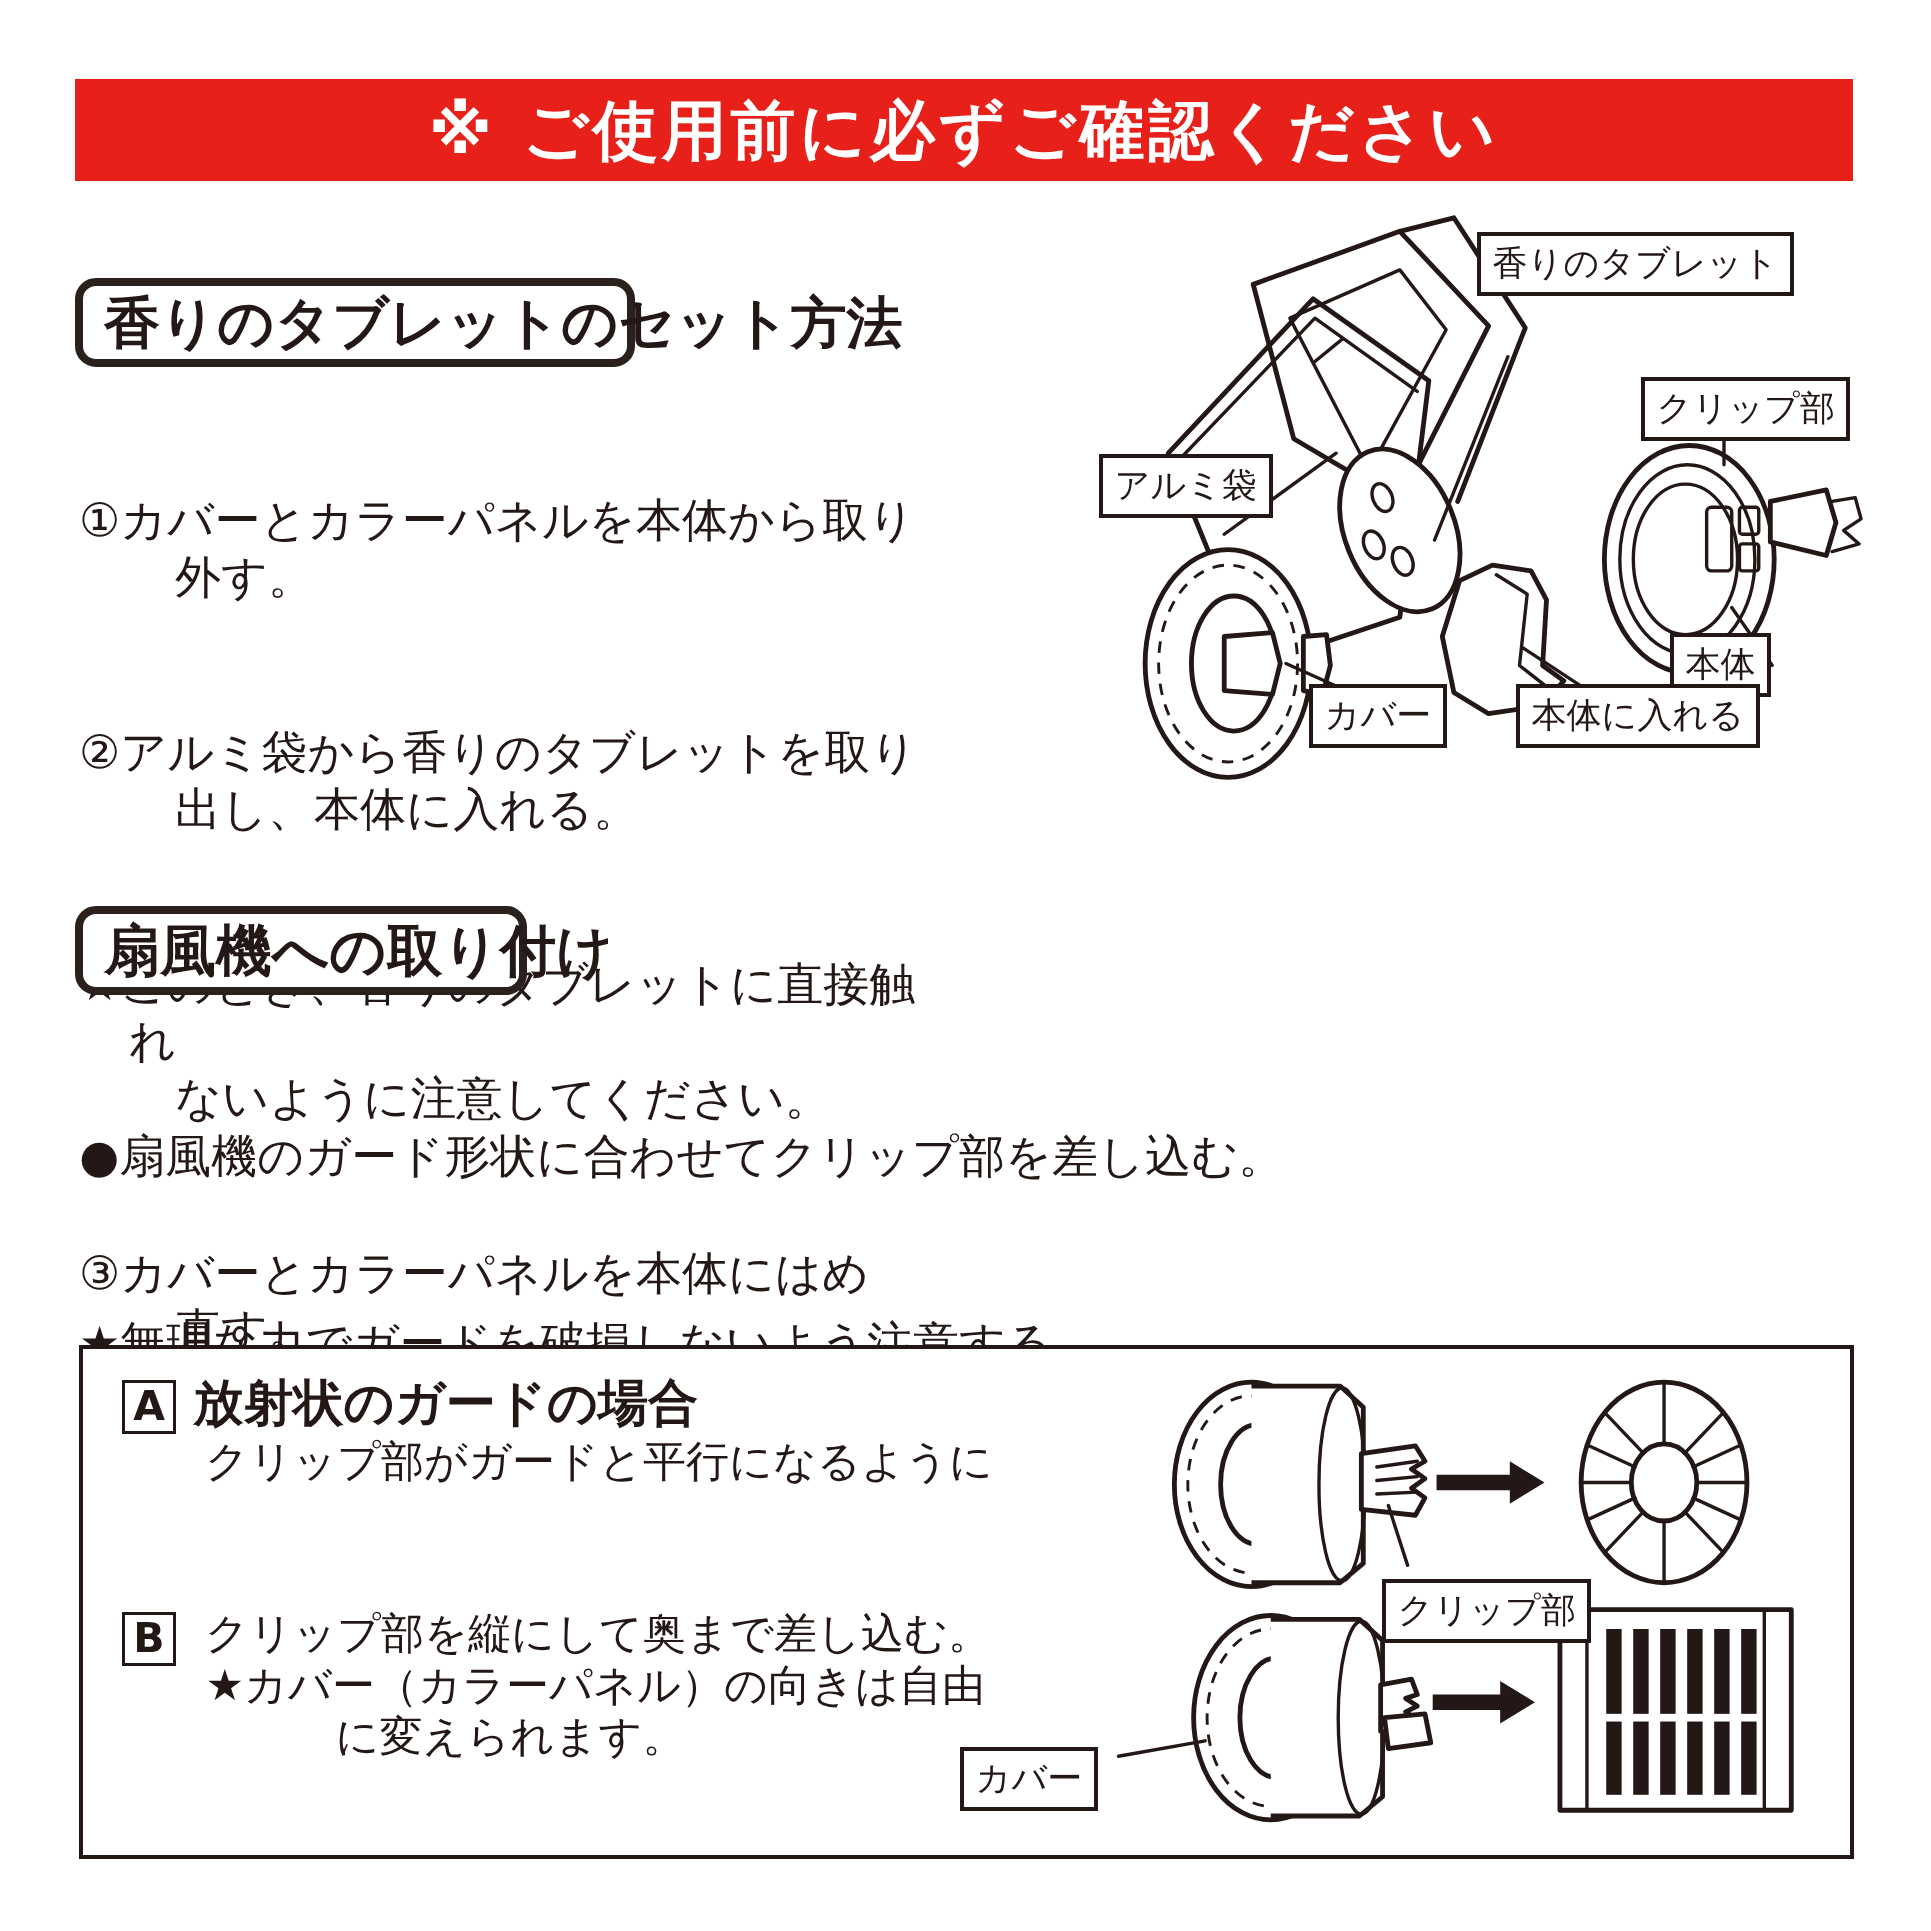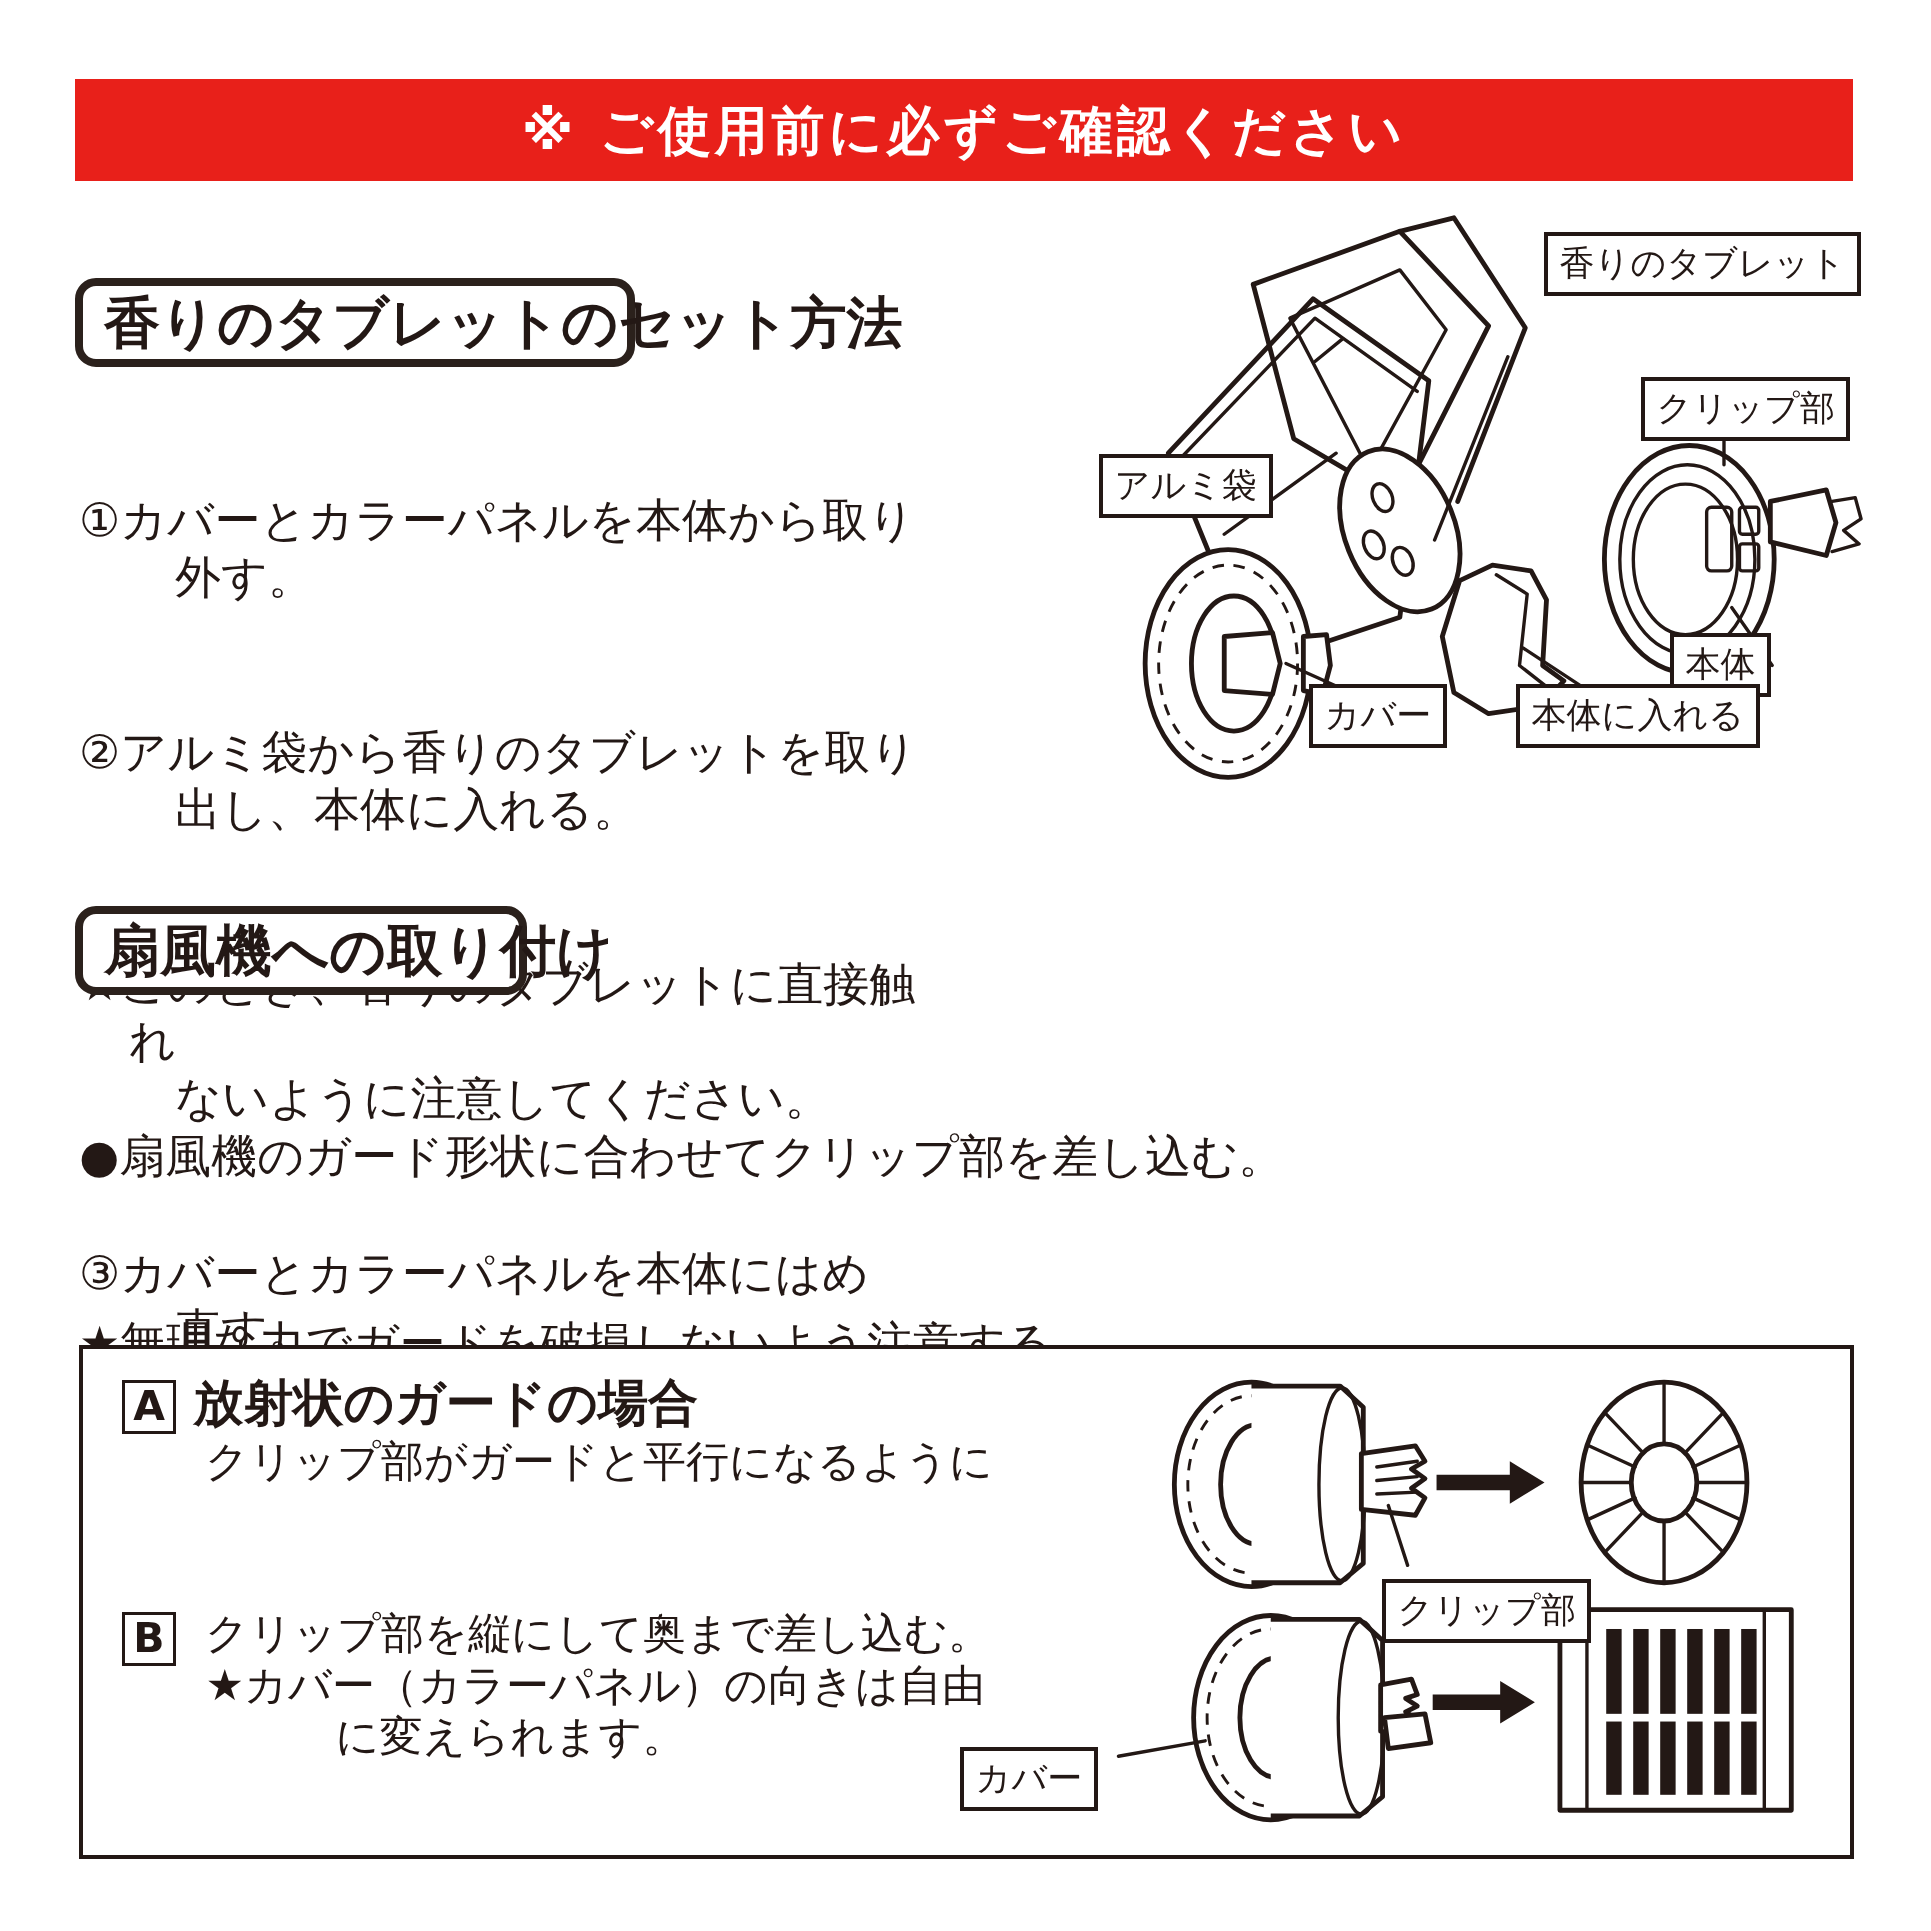"※ ご使用前に必ずご確認ください" .banner-text { font-size: 53px -> 65px }
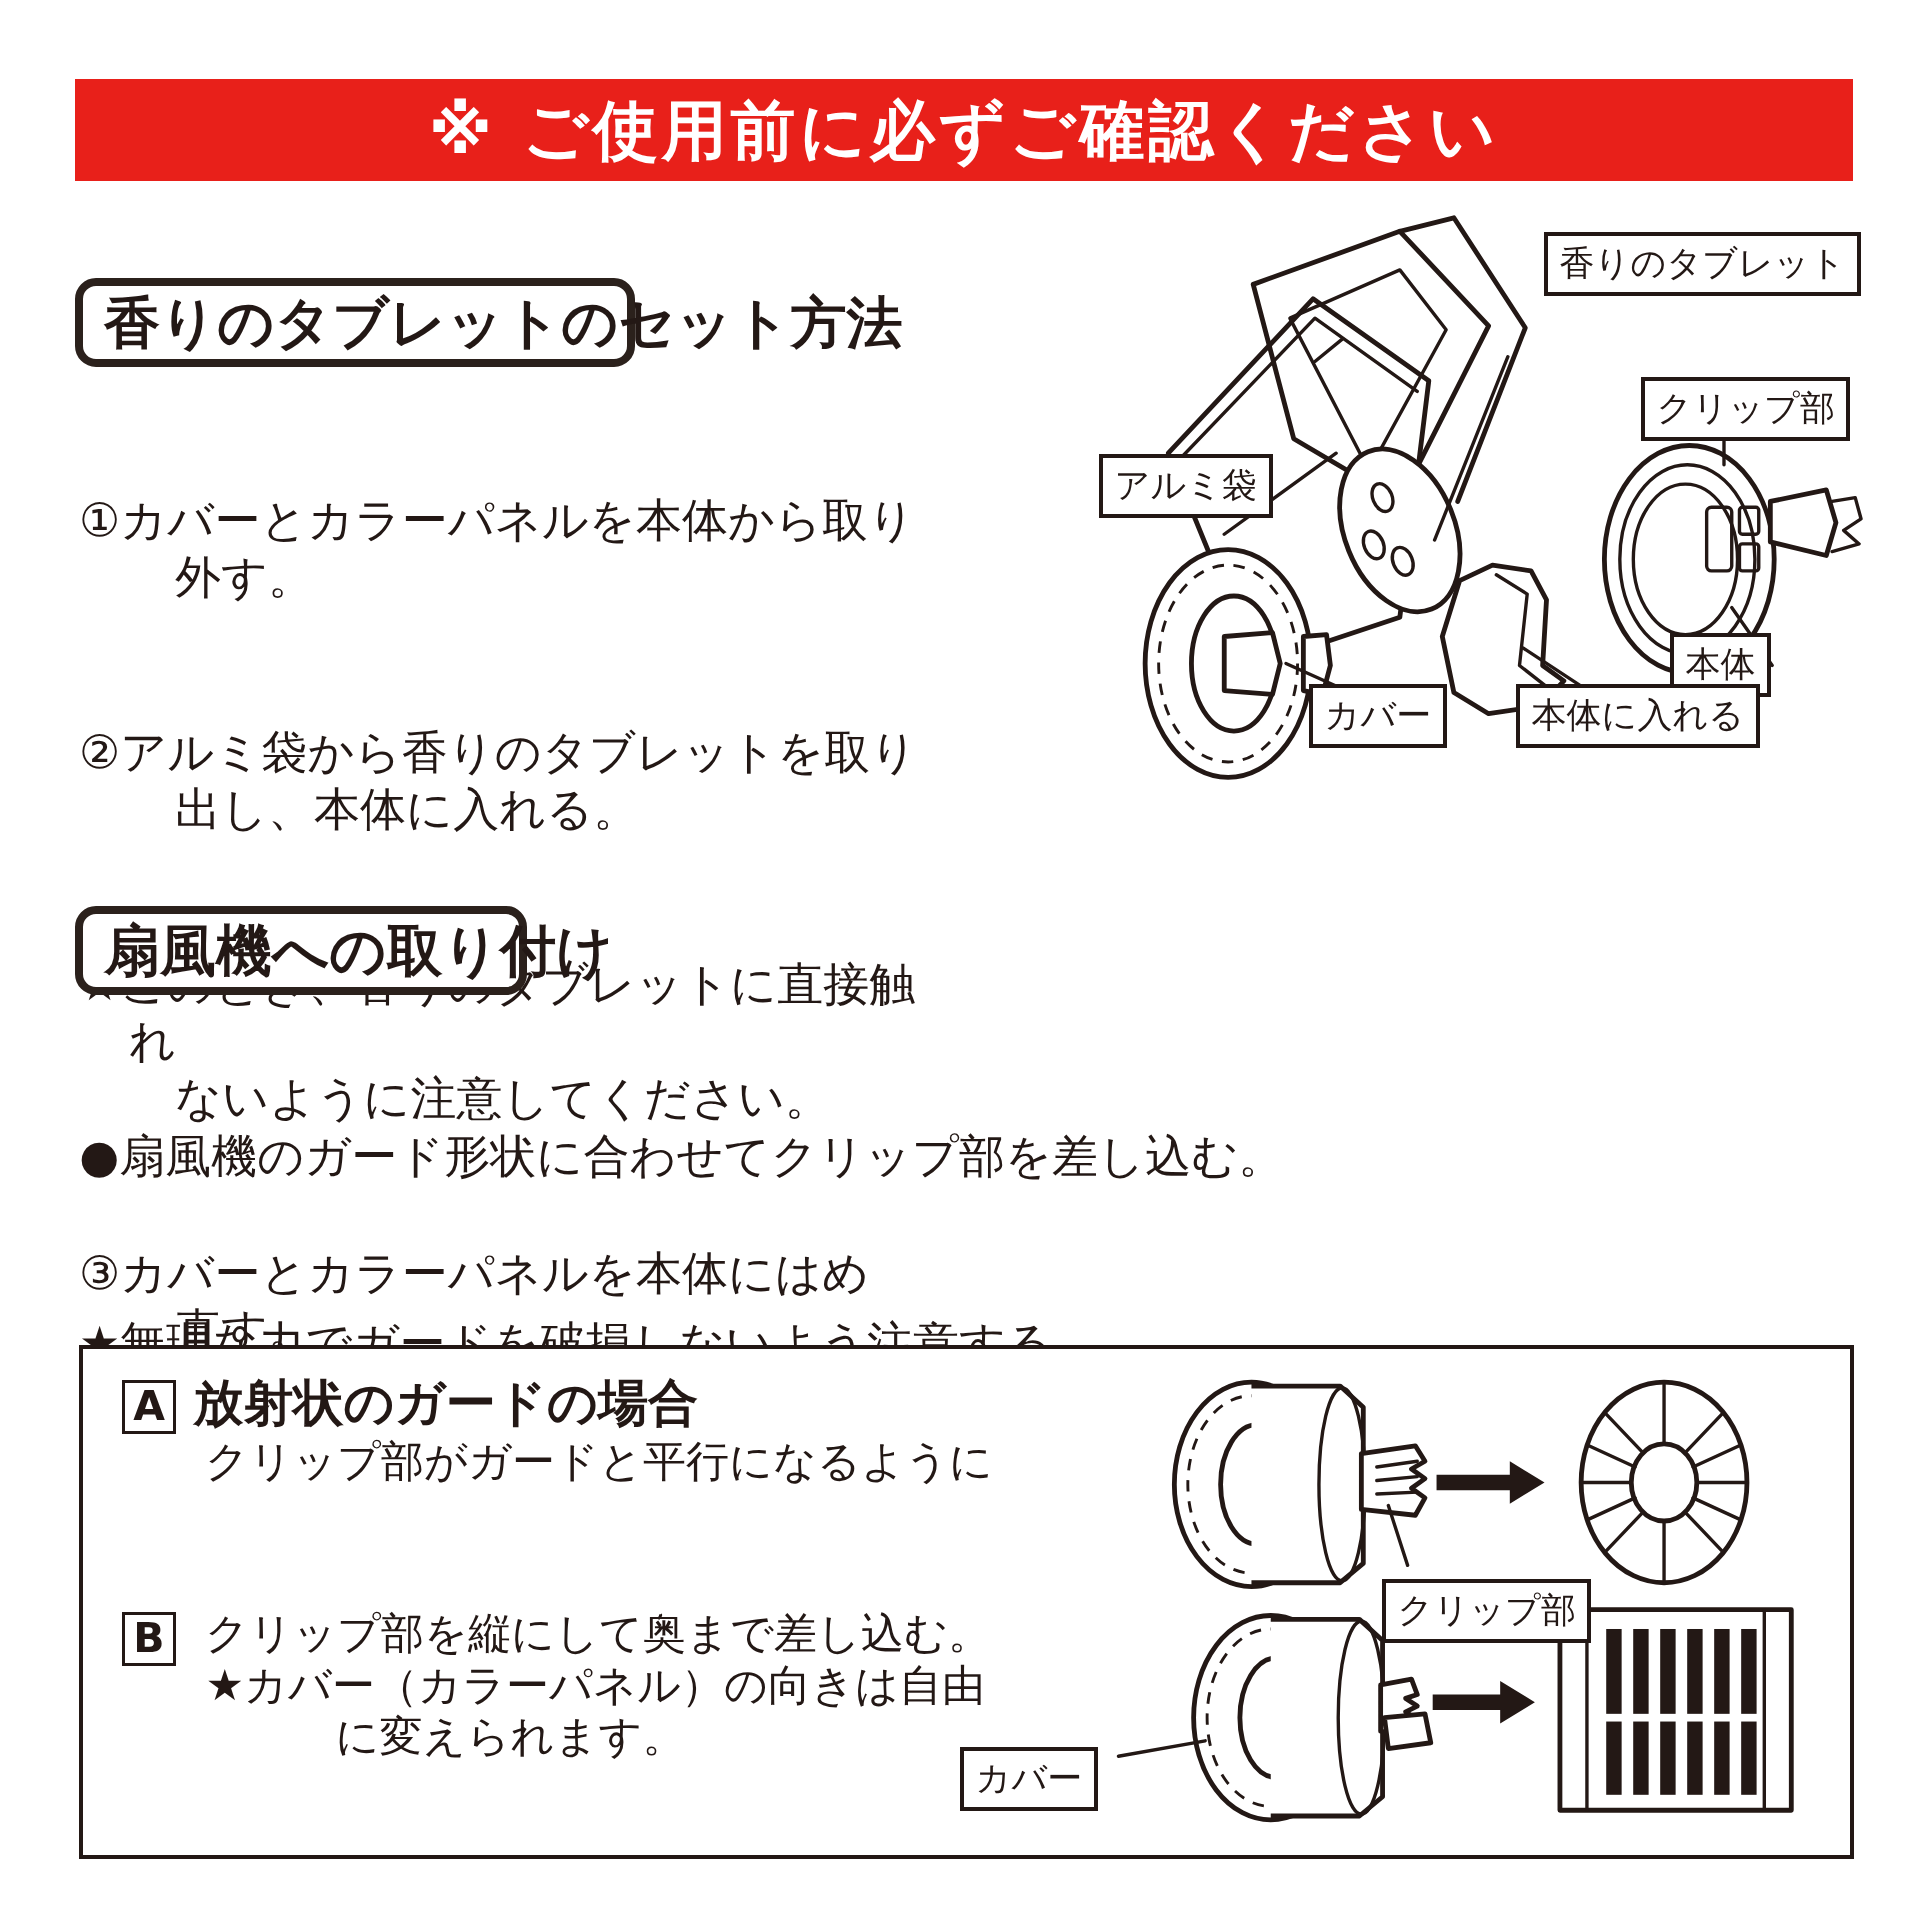"香りのタブレット" div.lbl { left: 1544px -> 1477px }
